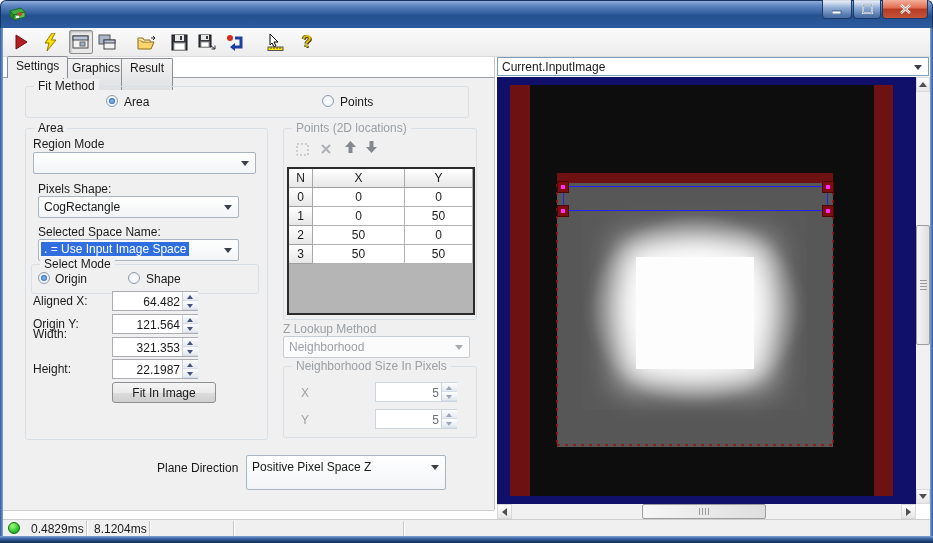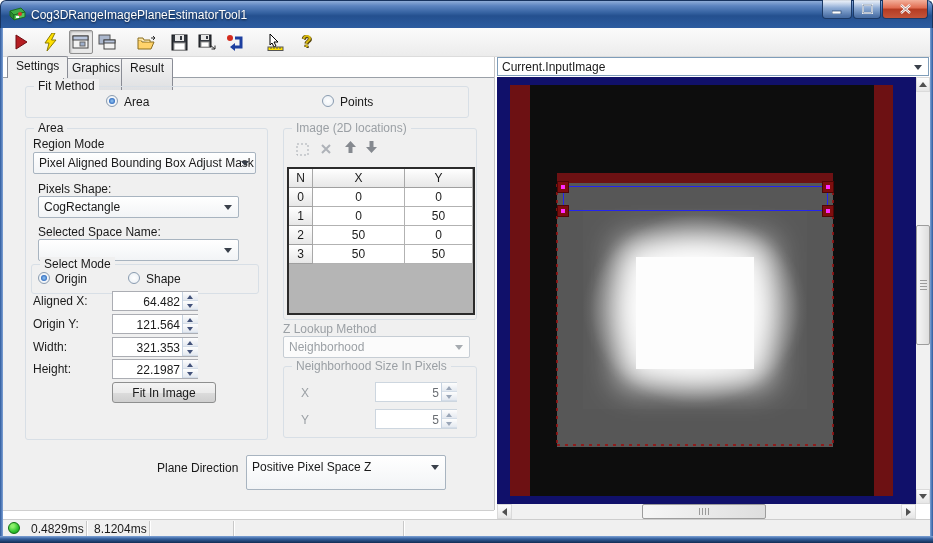"Cog3DRangeImagePlaneEstimatorTool1" div.abs { html: <div>Cog3DRangeImagePlaneEstimatorTool1</div> -> none }
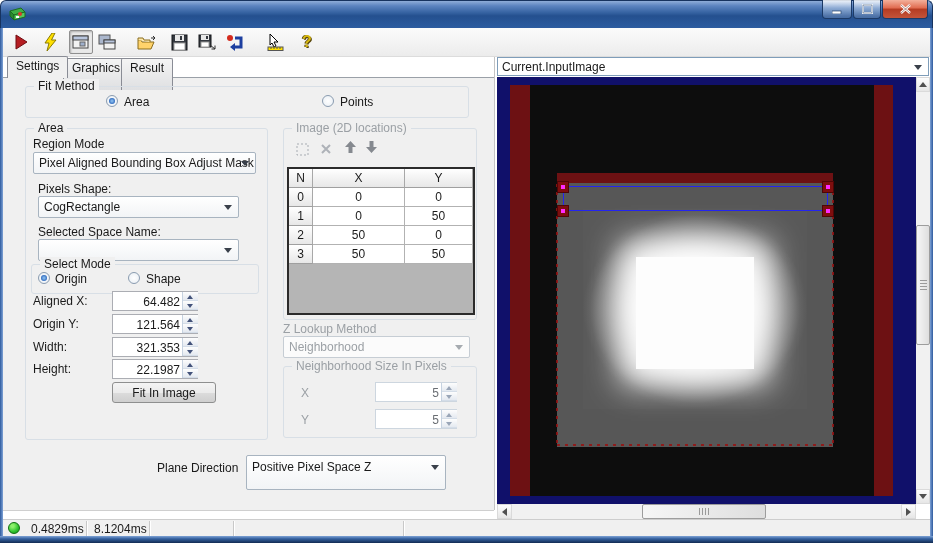"Image (2D locations)" span.gcap { text: Image -> Points }
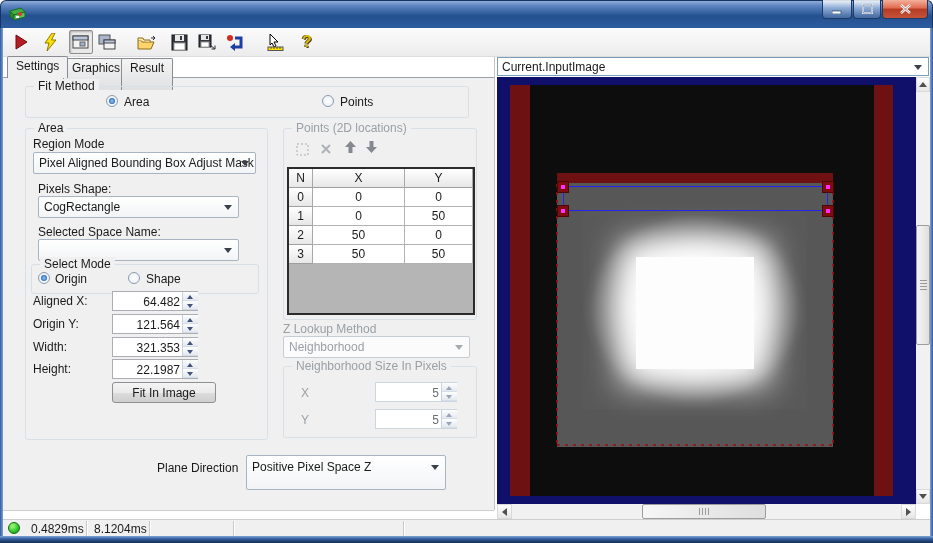"Pixel Aligned Bounding Box Adjust" span.combo-text { html: <span>Pixel Aligned Bounding Box Adjust Mask</span> -> none }
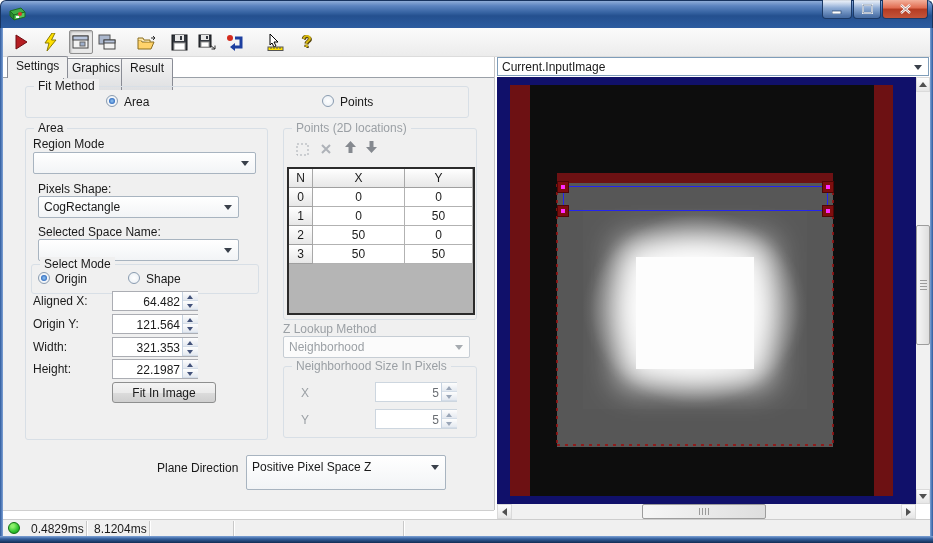". = Use Input Image" span.combo-text { html: none -> <span><span>. = Use Input Image Space</span></span> }
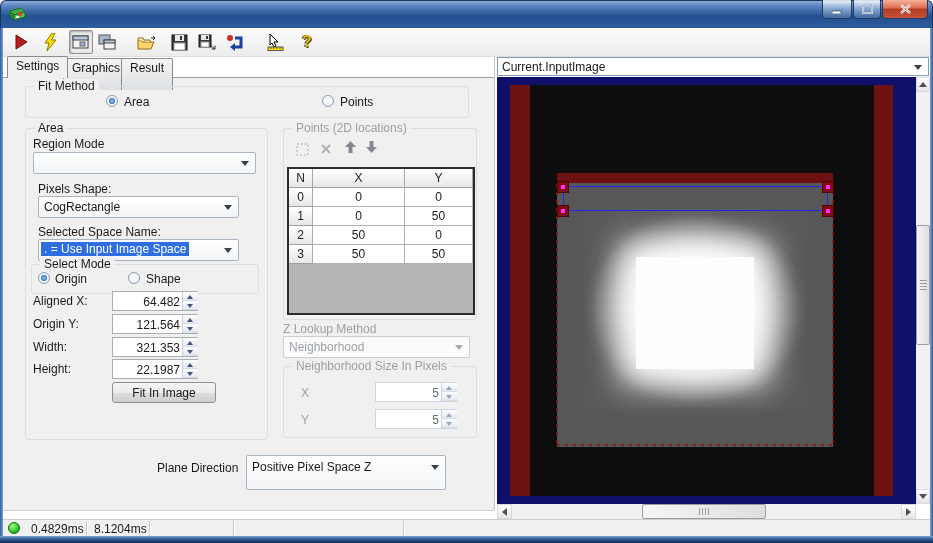"Width:" span.abs { top: 340px -> 327px }
